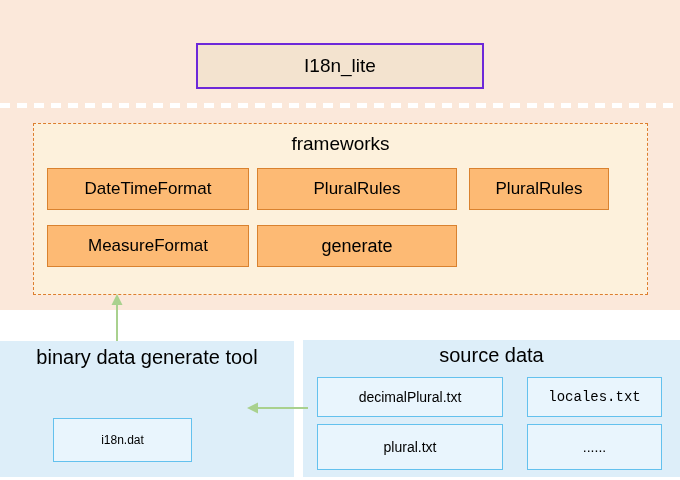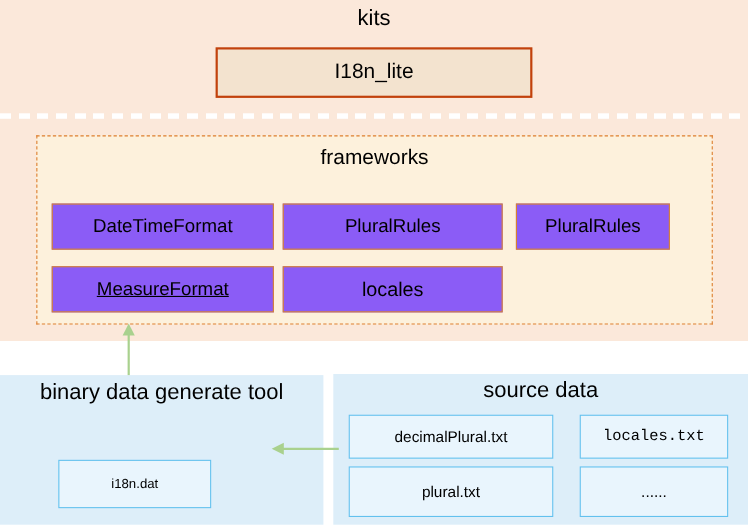"kits" div.kits-title { html: <div>kits</div> -> none }
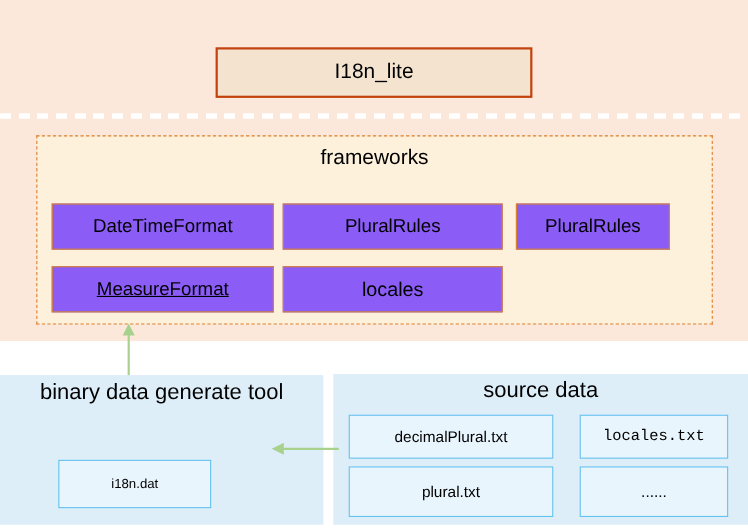"I18n_lite" .i18n-box { border: 2px solid #c2410c -> 2px solid #6d28d9 }
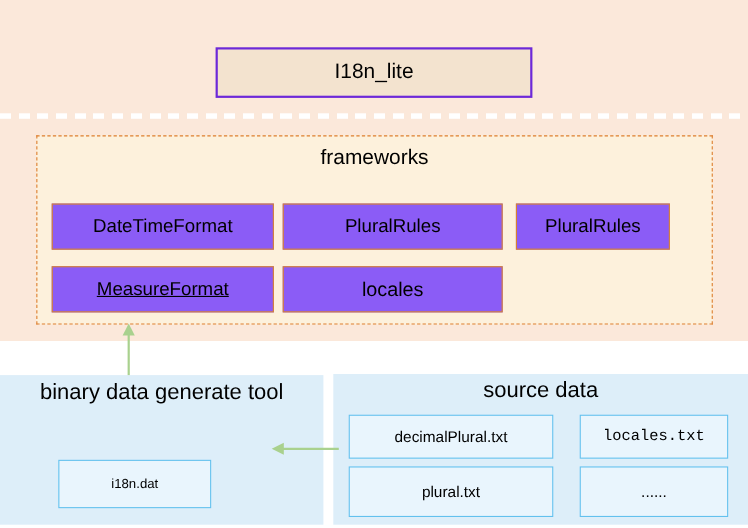"DateTimeFormat" .fbox { background: #8b5cf6 -> #fdba74; margin-top: 17px -> none }
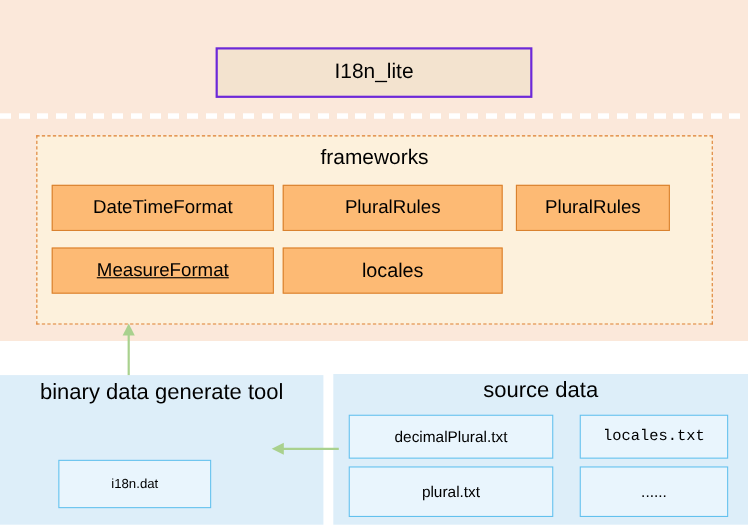"MeasureFormat" .fb-mf { text-decoration: underline -> none }
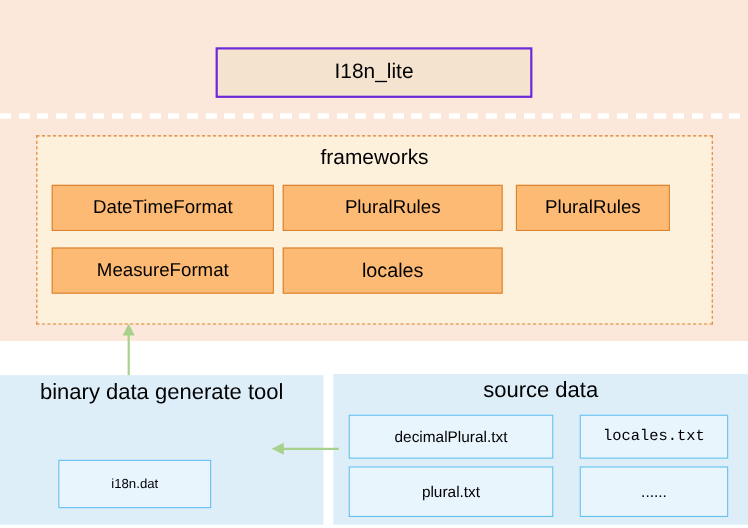"locales" div.fbox { text: locales -> generate }
